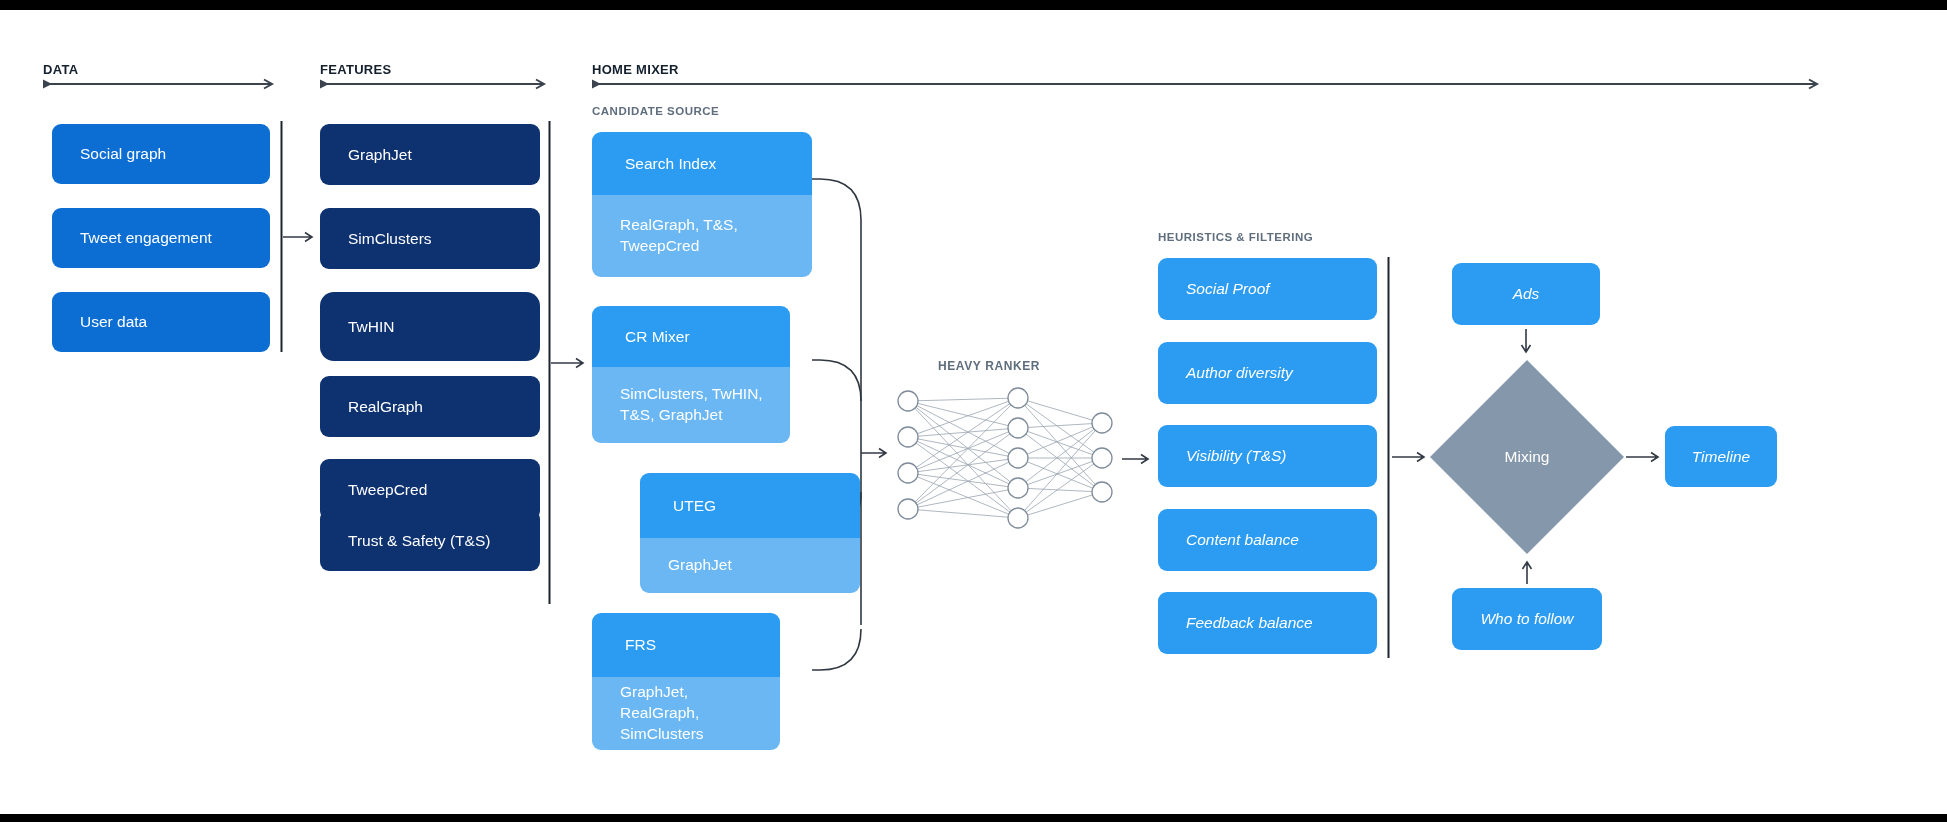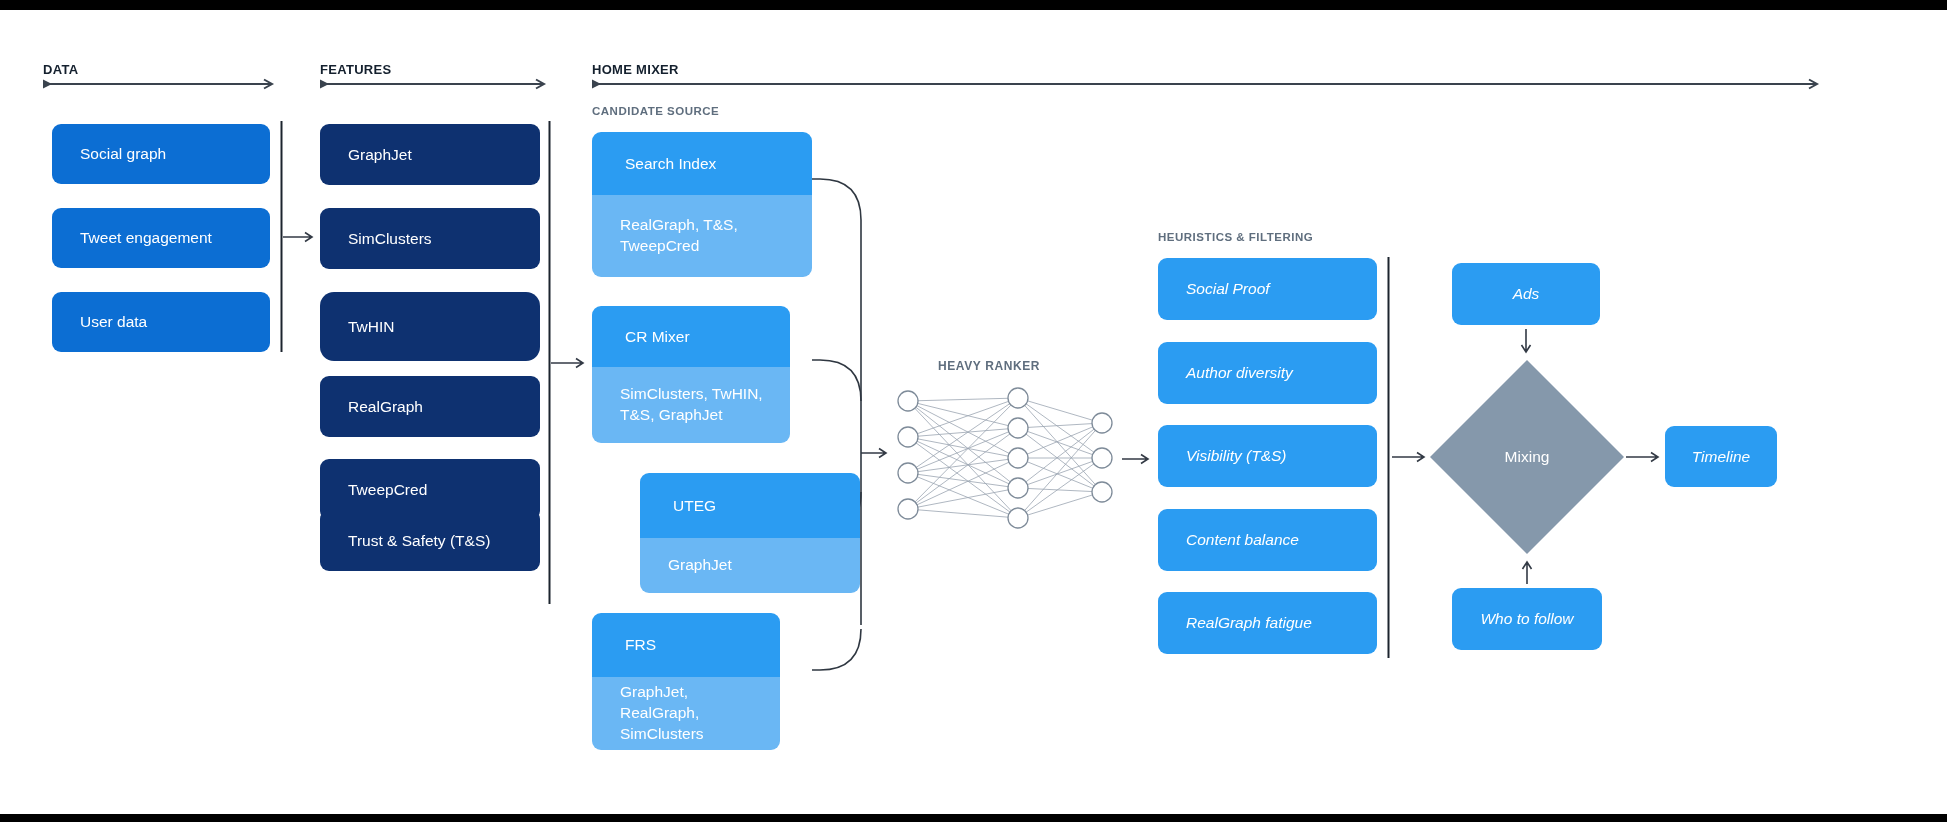"RealGraph fatigue" span { text: RealGraph fatigue -> Feedback balance }
